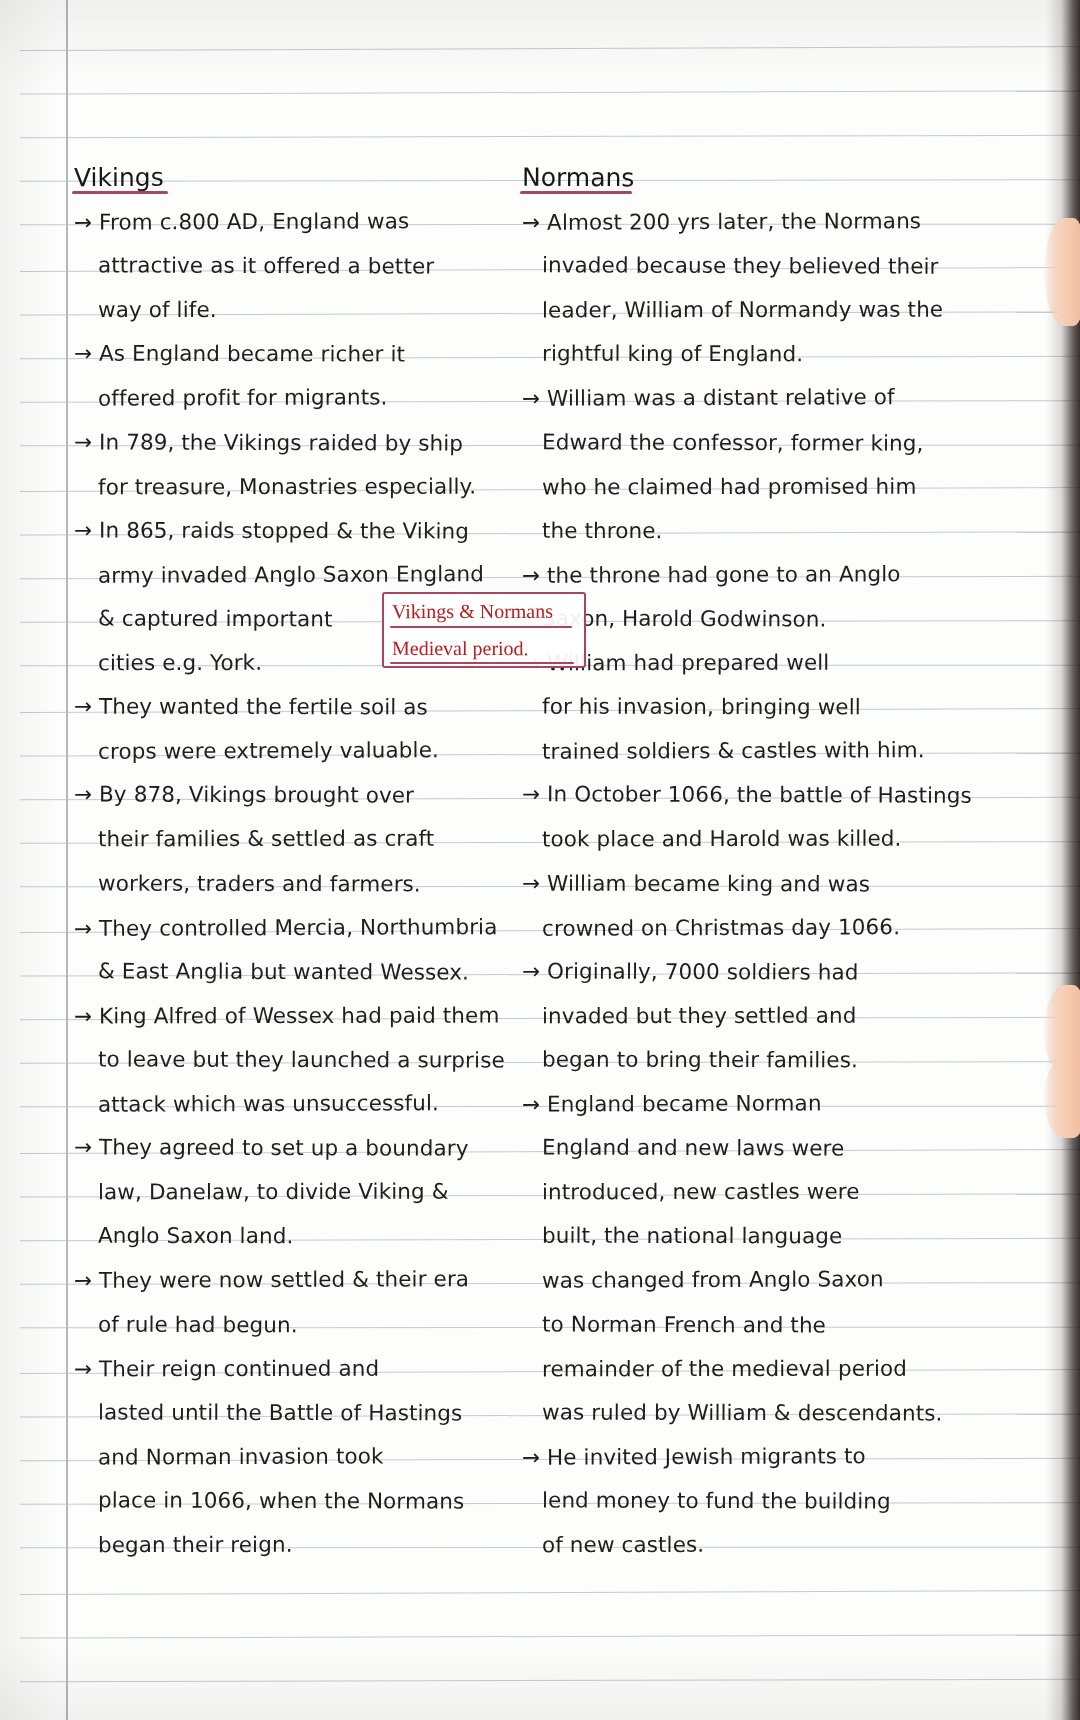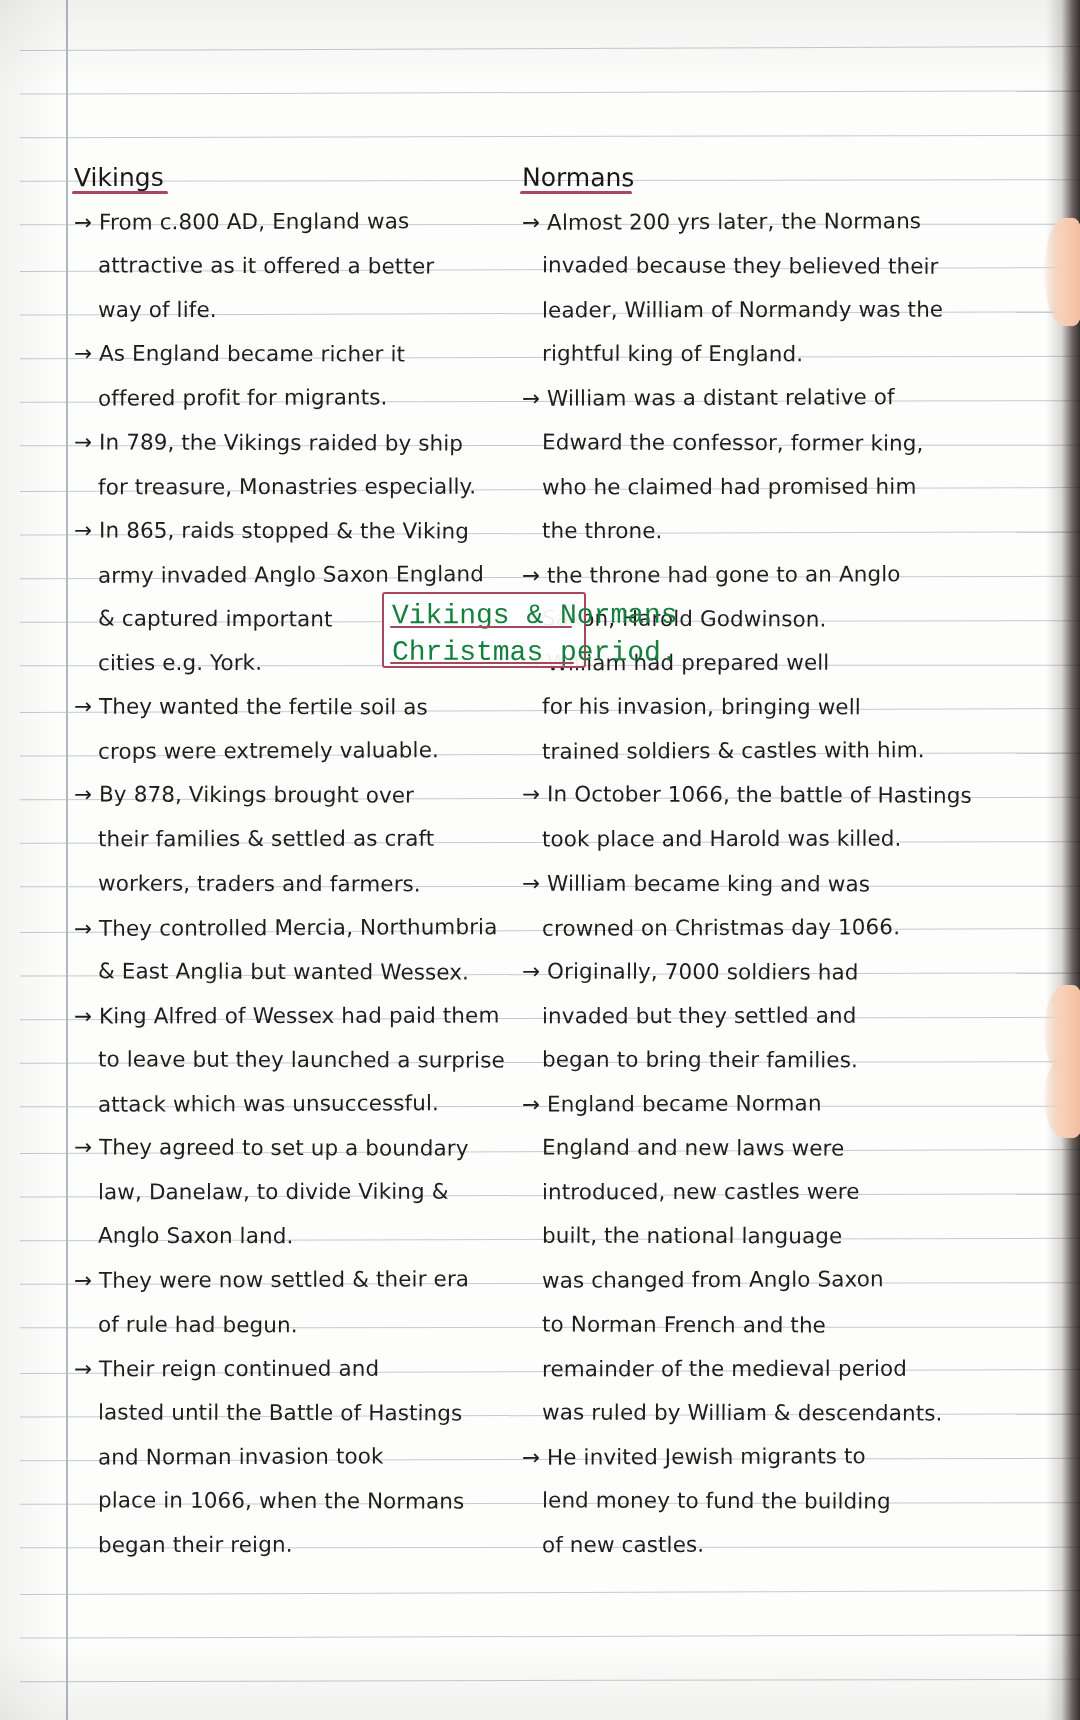"Vikings & Normans" .callout-line { color: #15803d -> #b91c1c; font-family: Liberation Mono, monospace -> Liberation Serif, serif; font-size: 28px -> 20px }
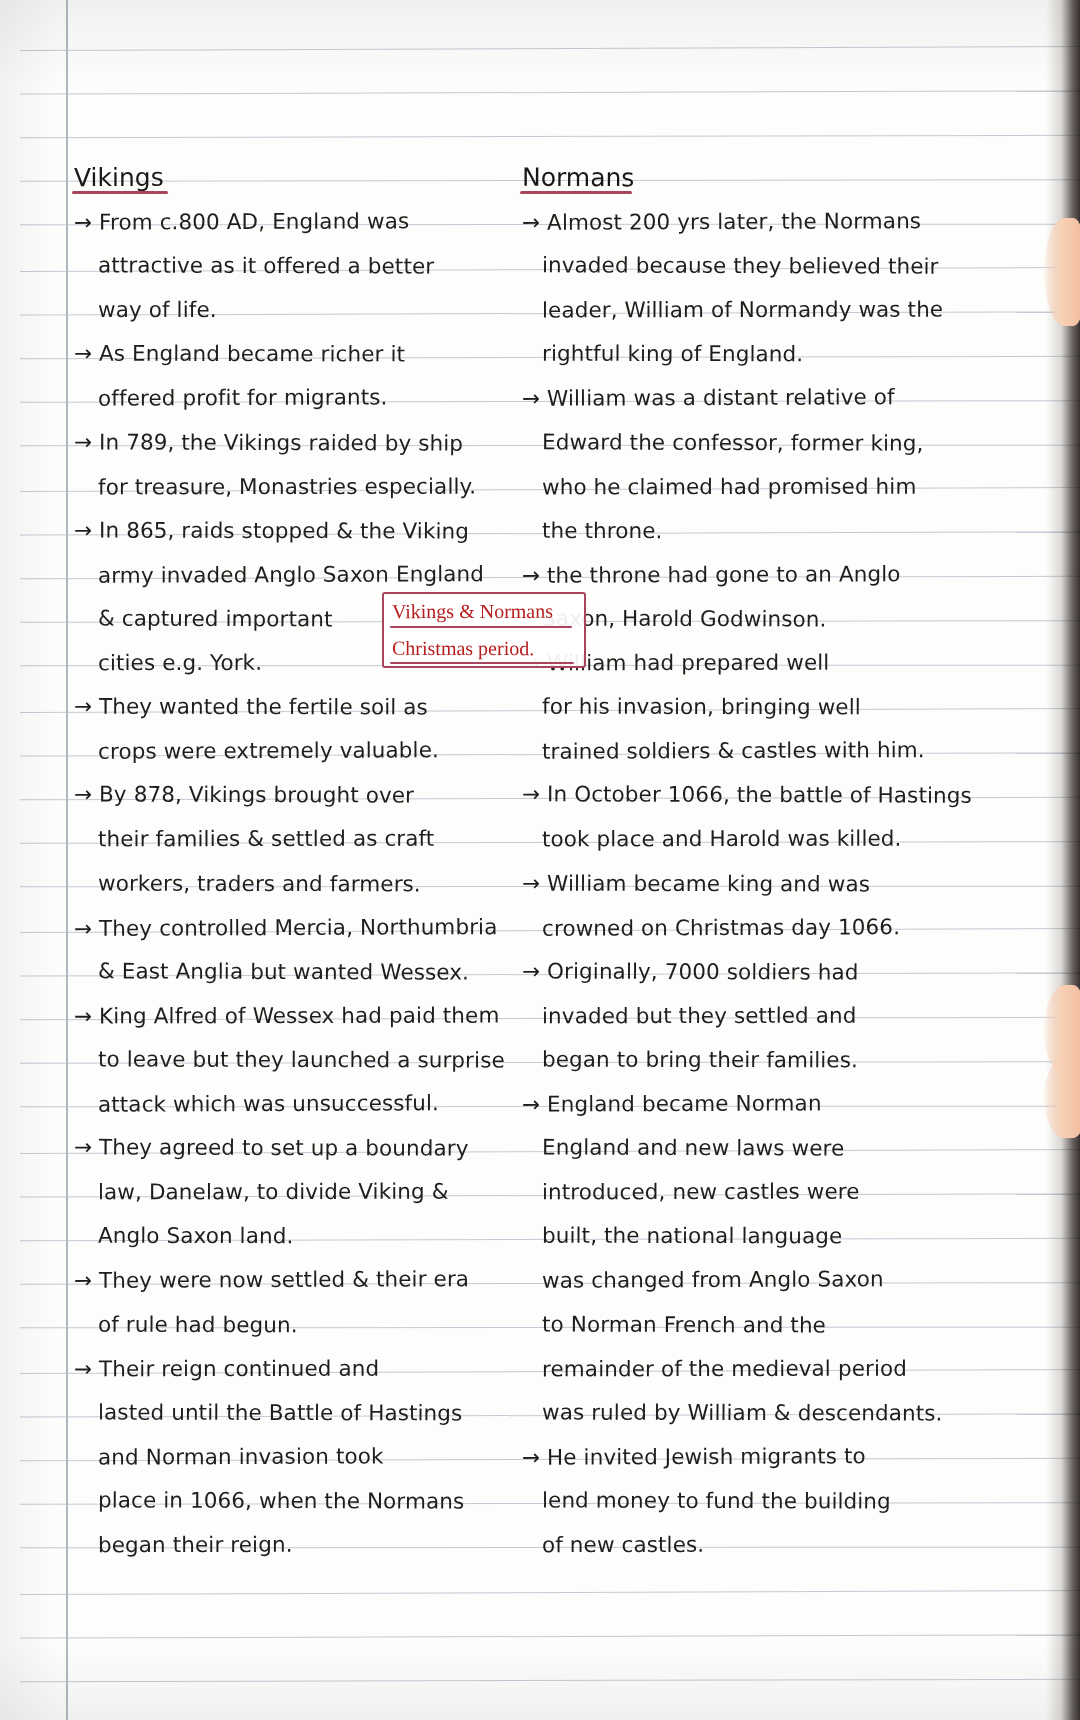"Christmas period." div.callout-line { text: Christmas -> Medieval }
